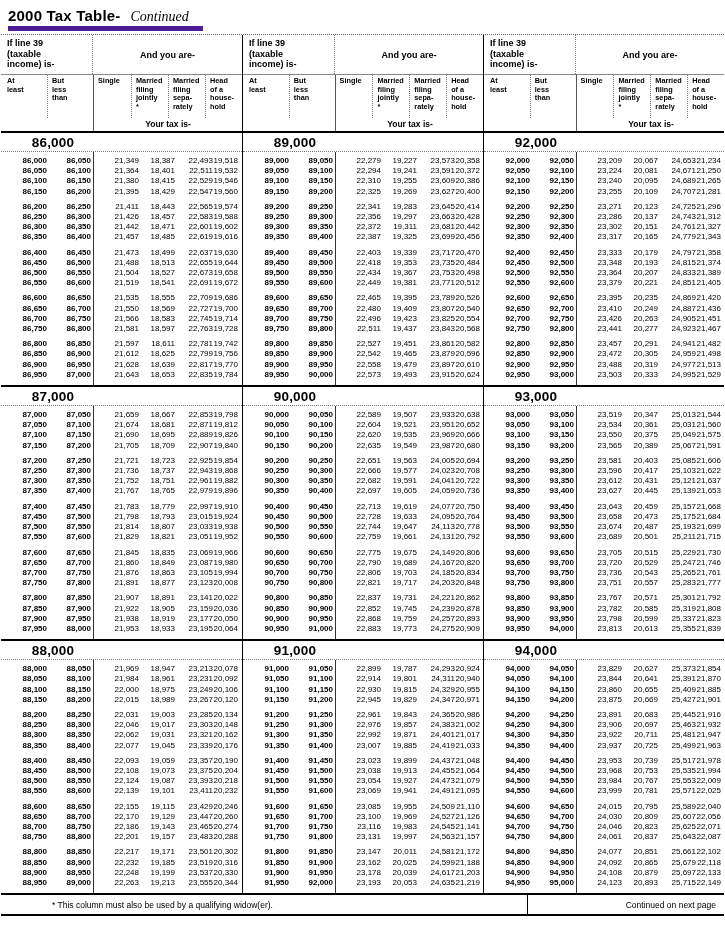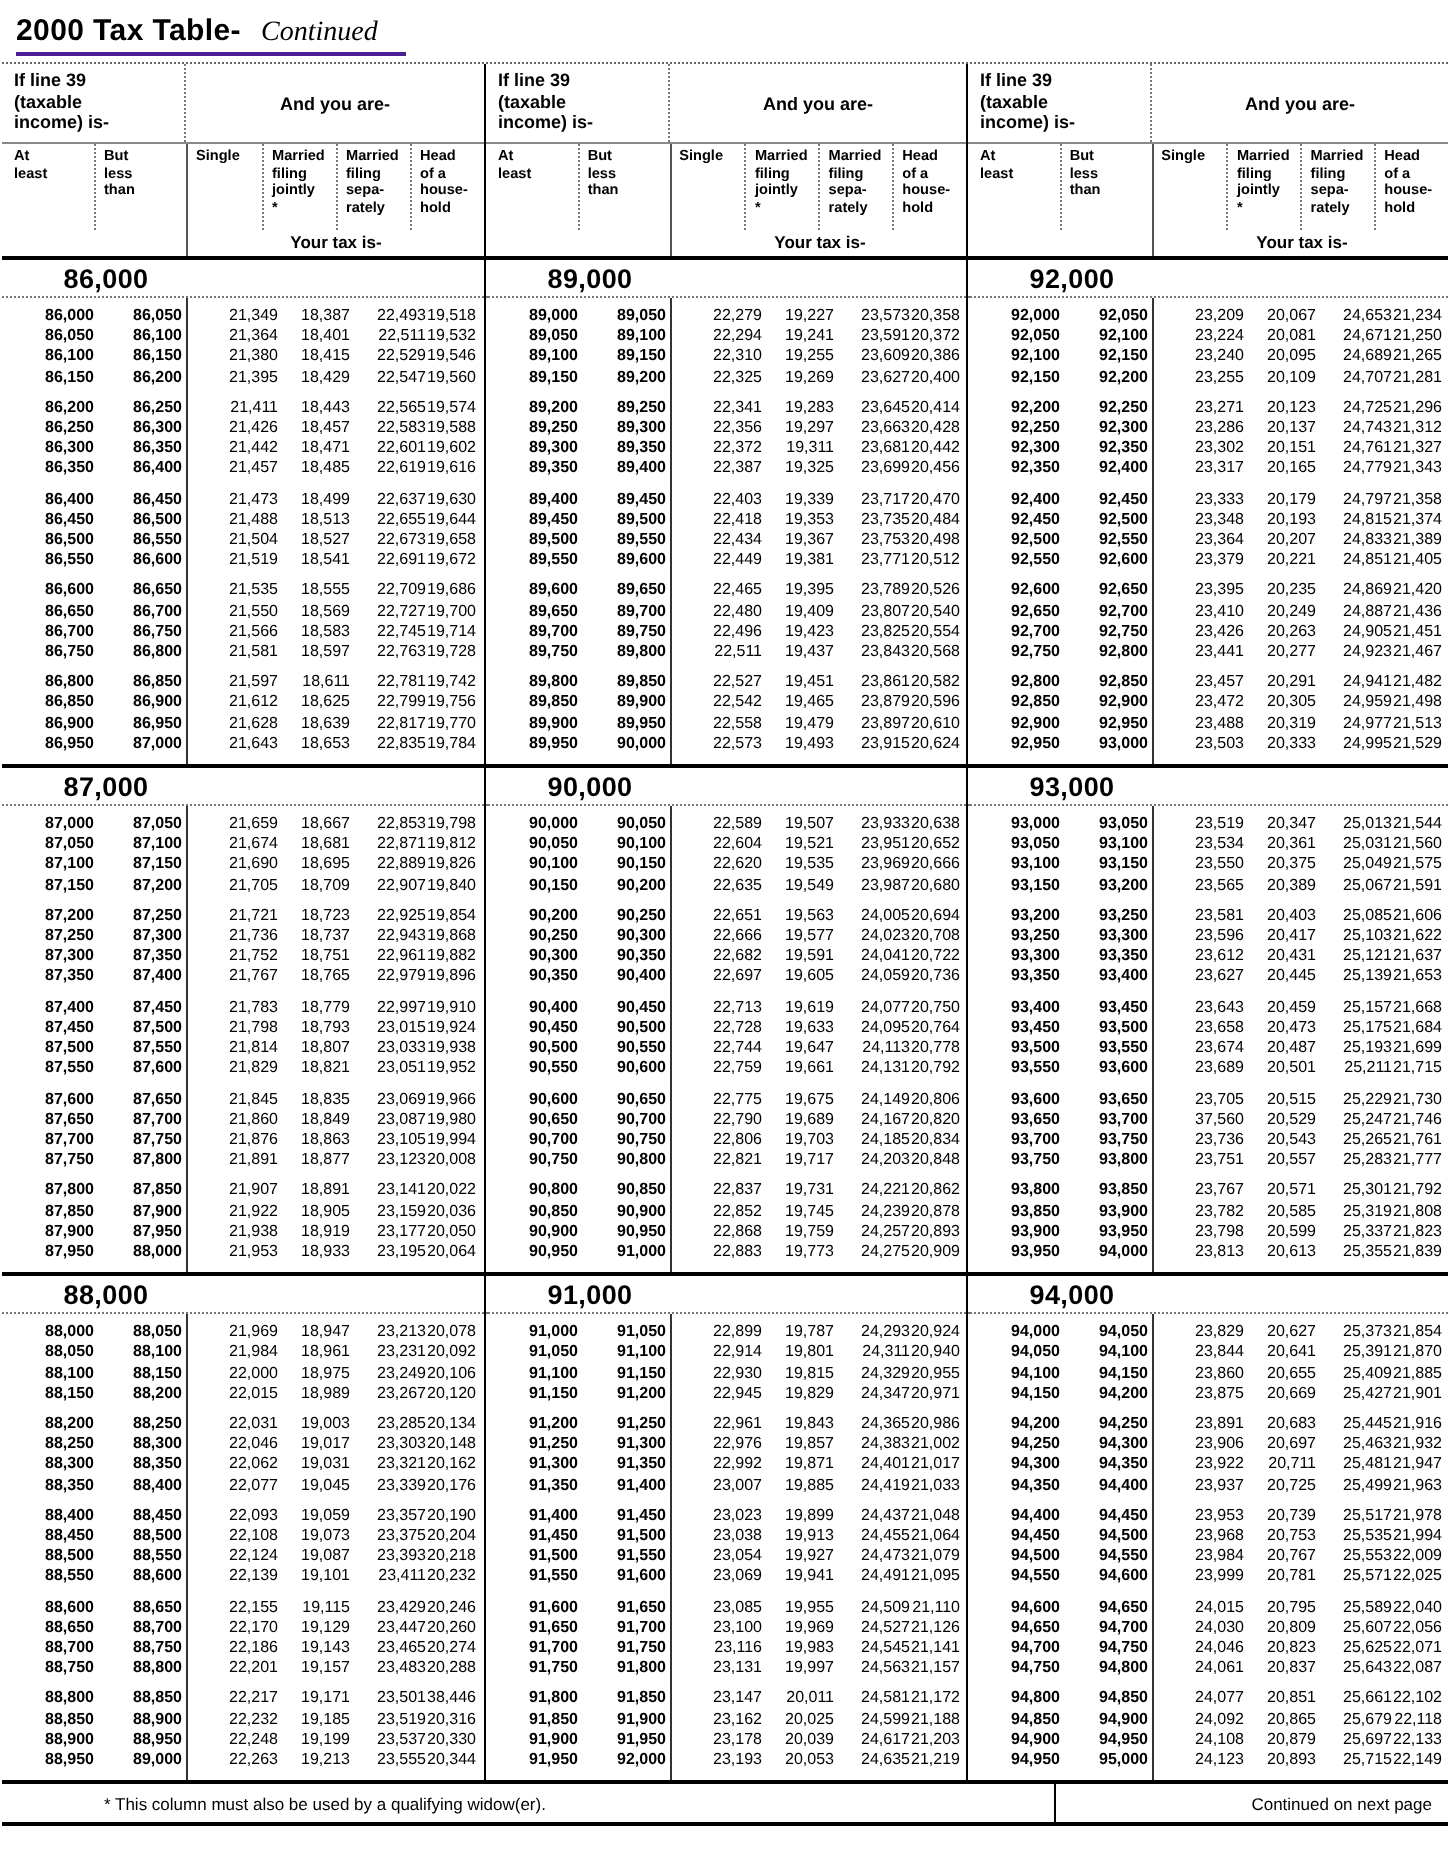"2000 Tax Table- Continued" .title-wrap { border-bottom: 2px solid #4c1d95 -> 5px solid #4c1d95 }
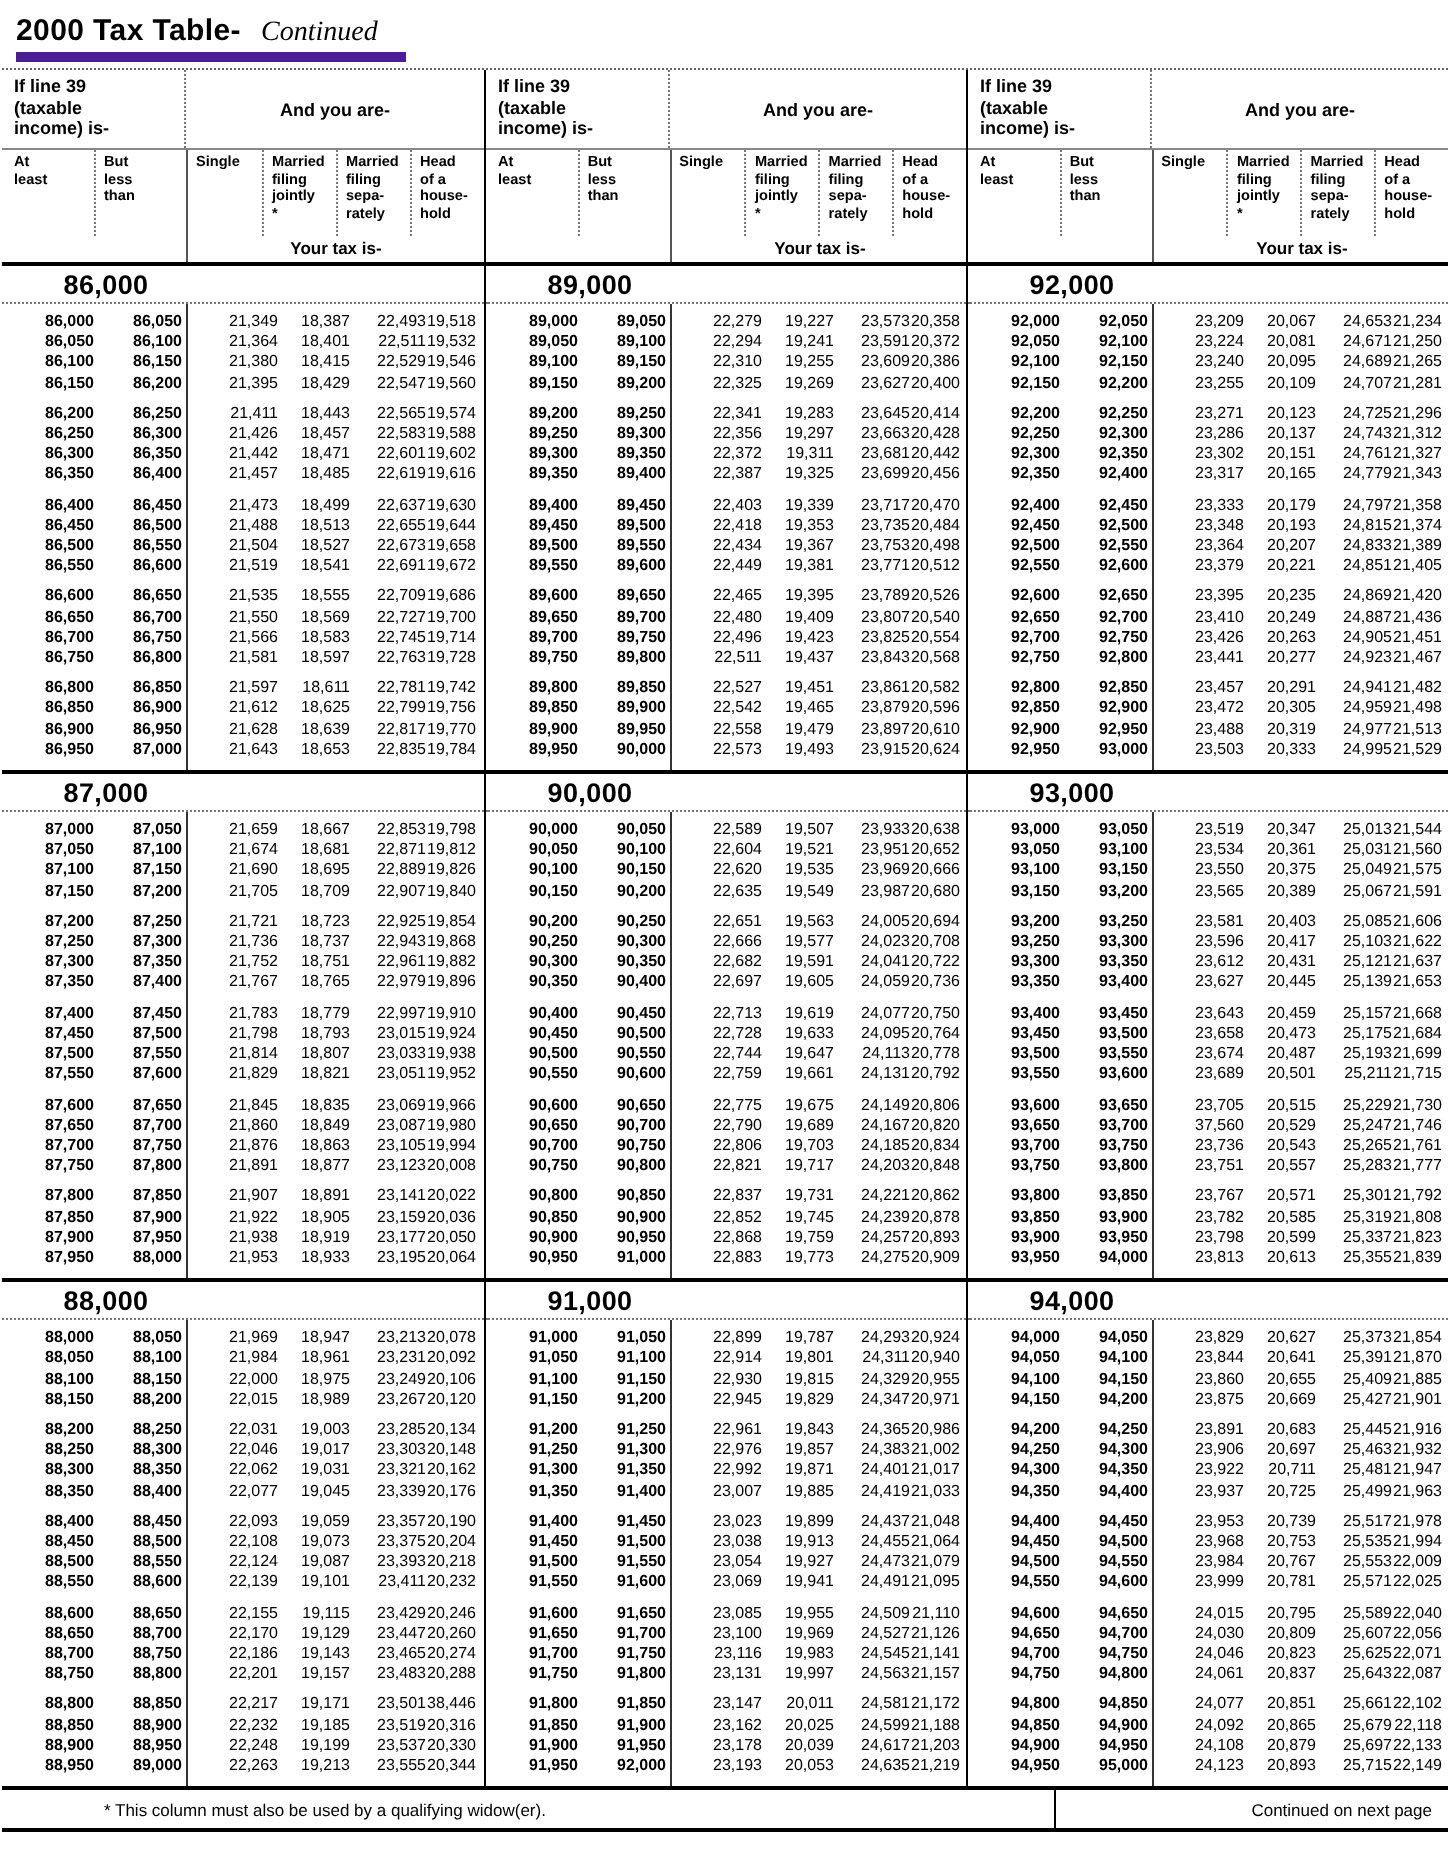"37,560" span.c { text: 37,560 -> 23,720 }
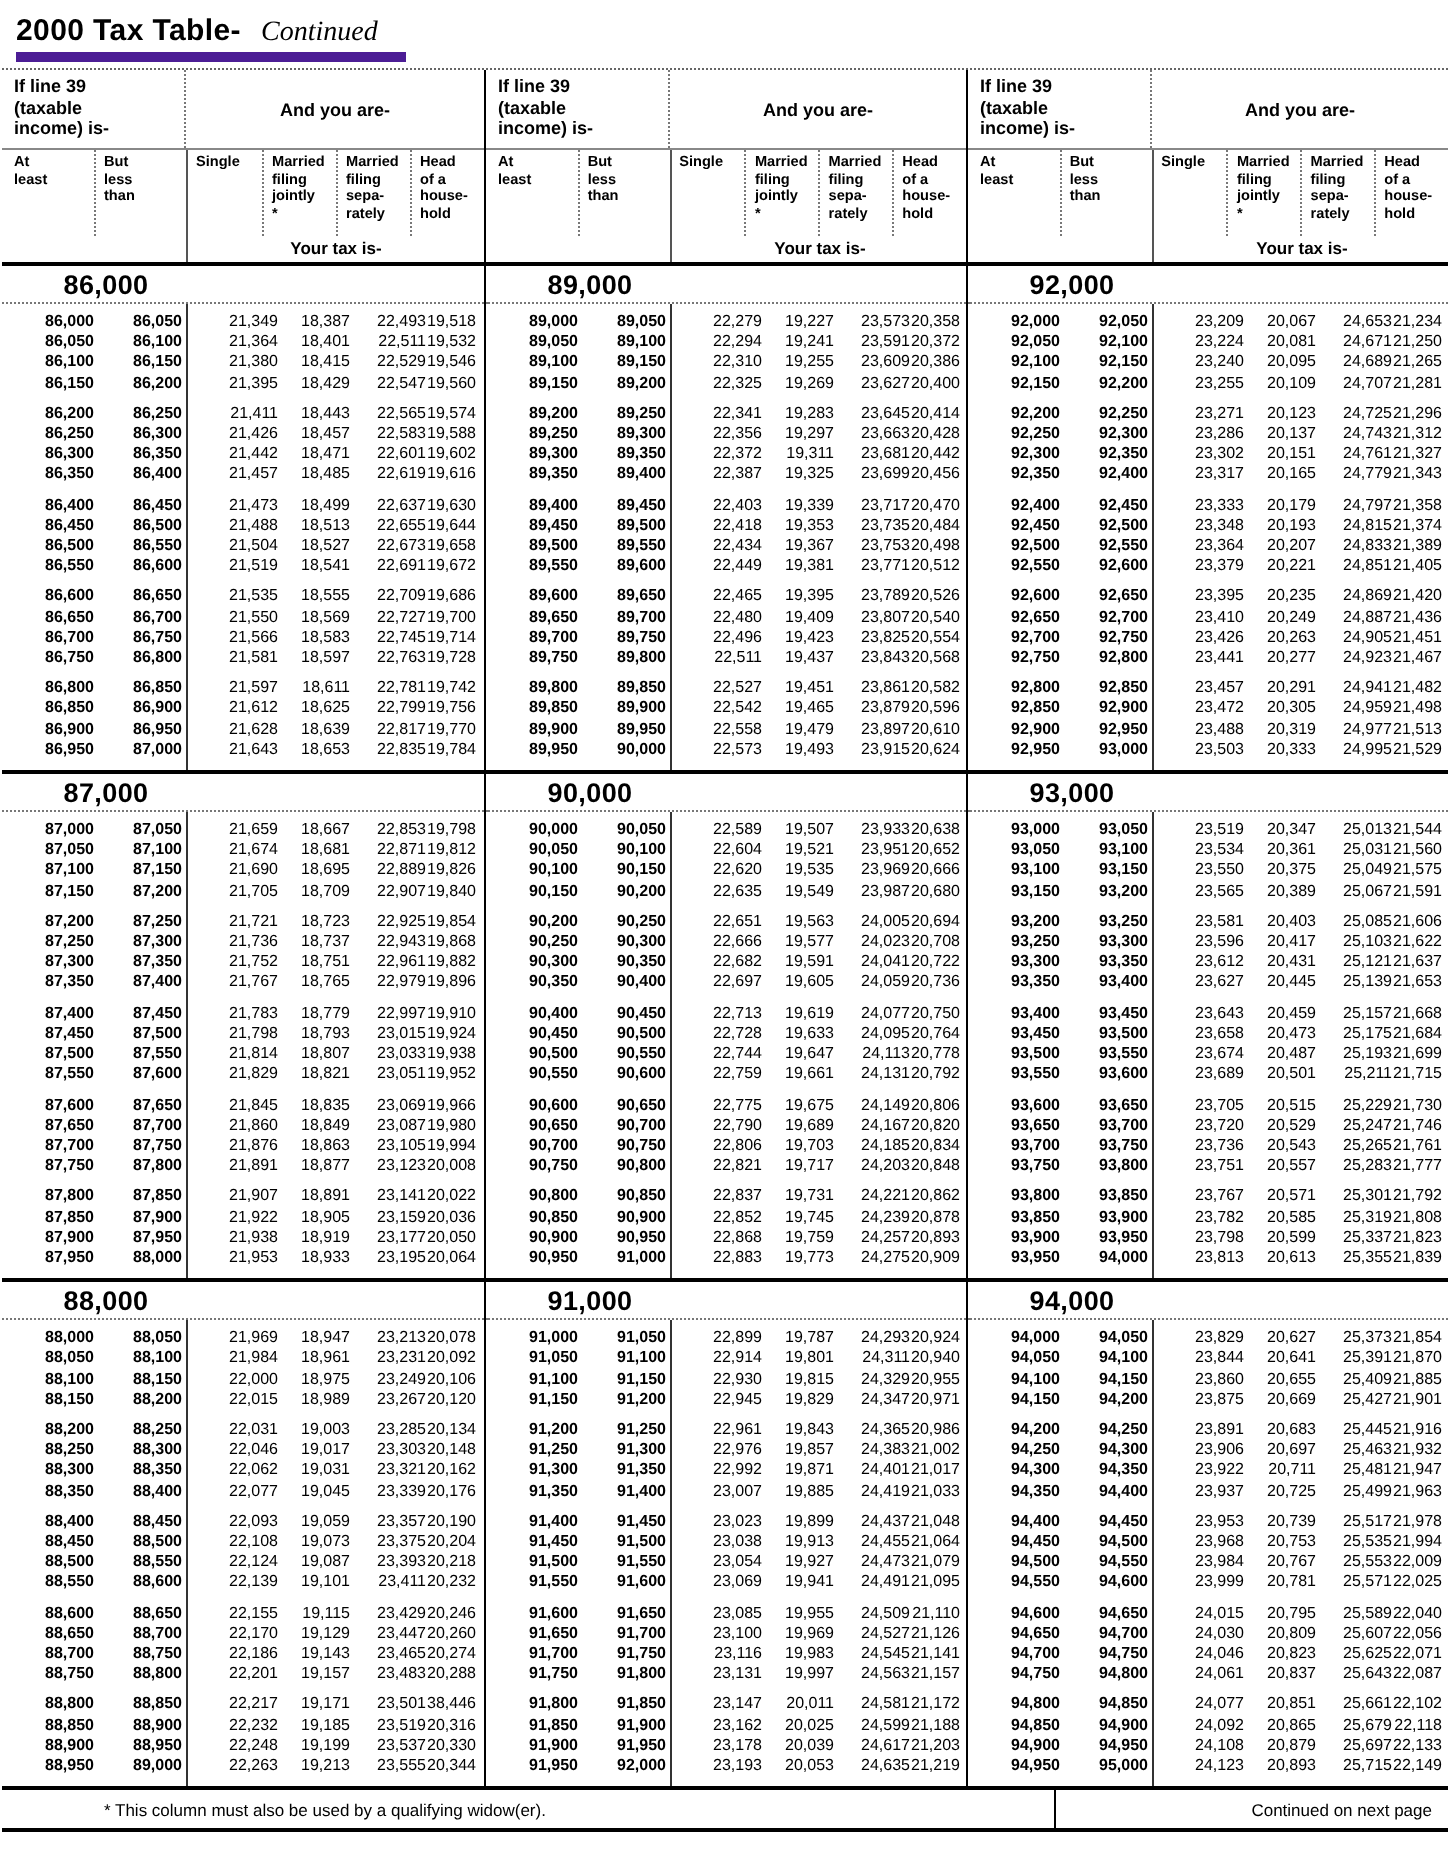"38,446" span.c { text: 38,446 -> 20,302 }
